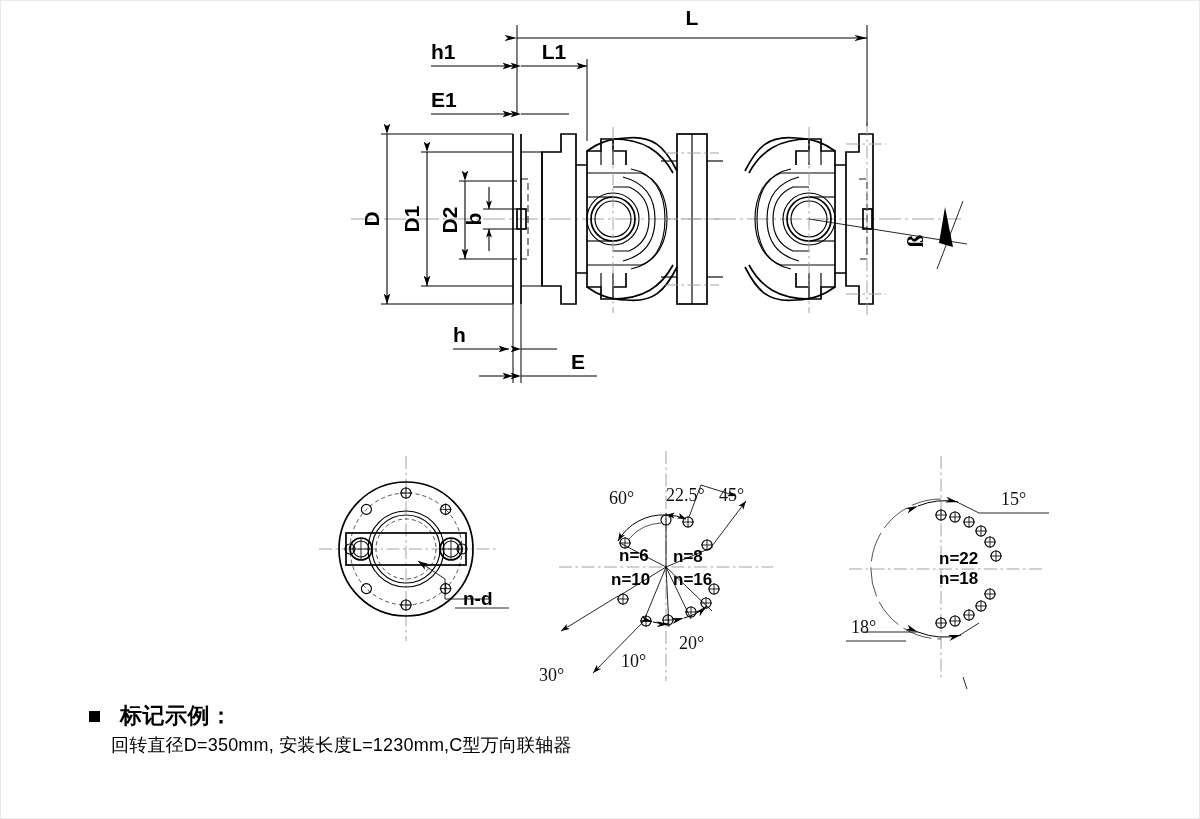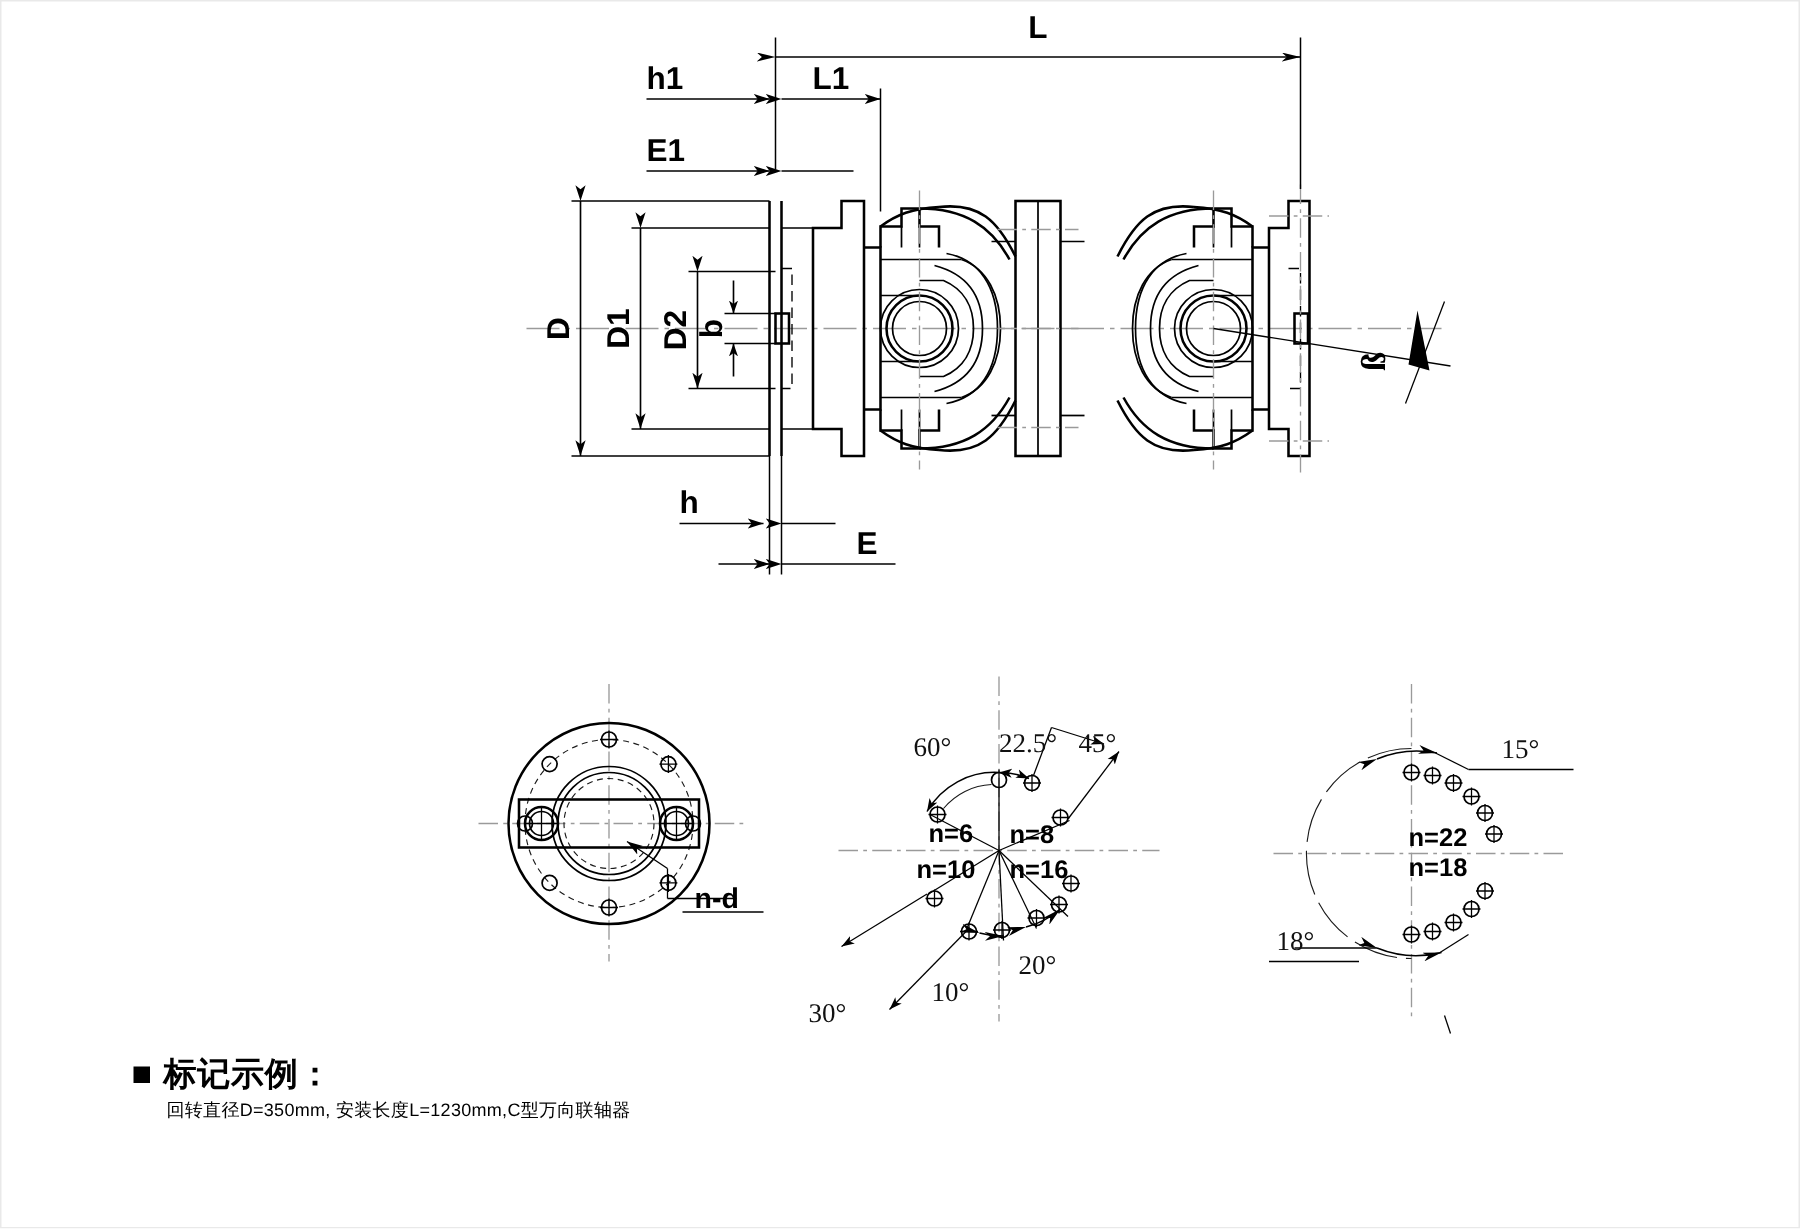"标记示例：" .note-hd { gap: 9px -> 20px }
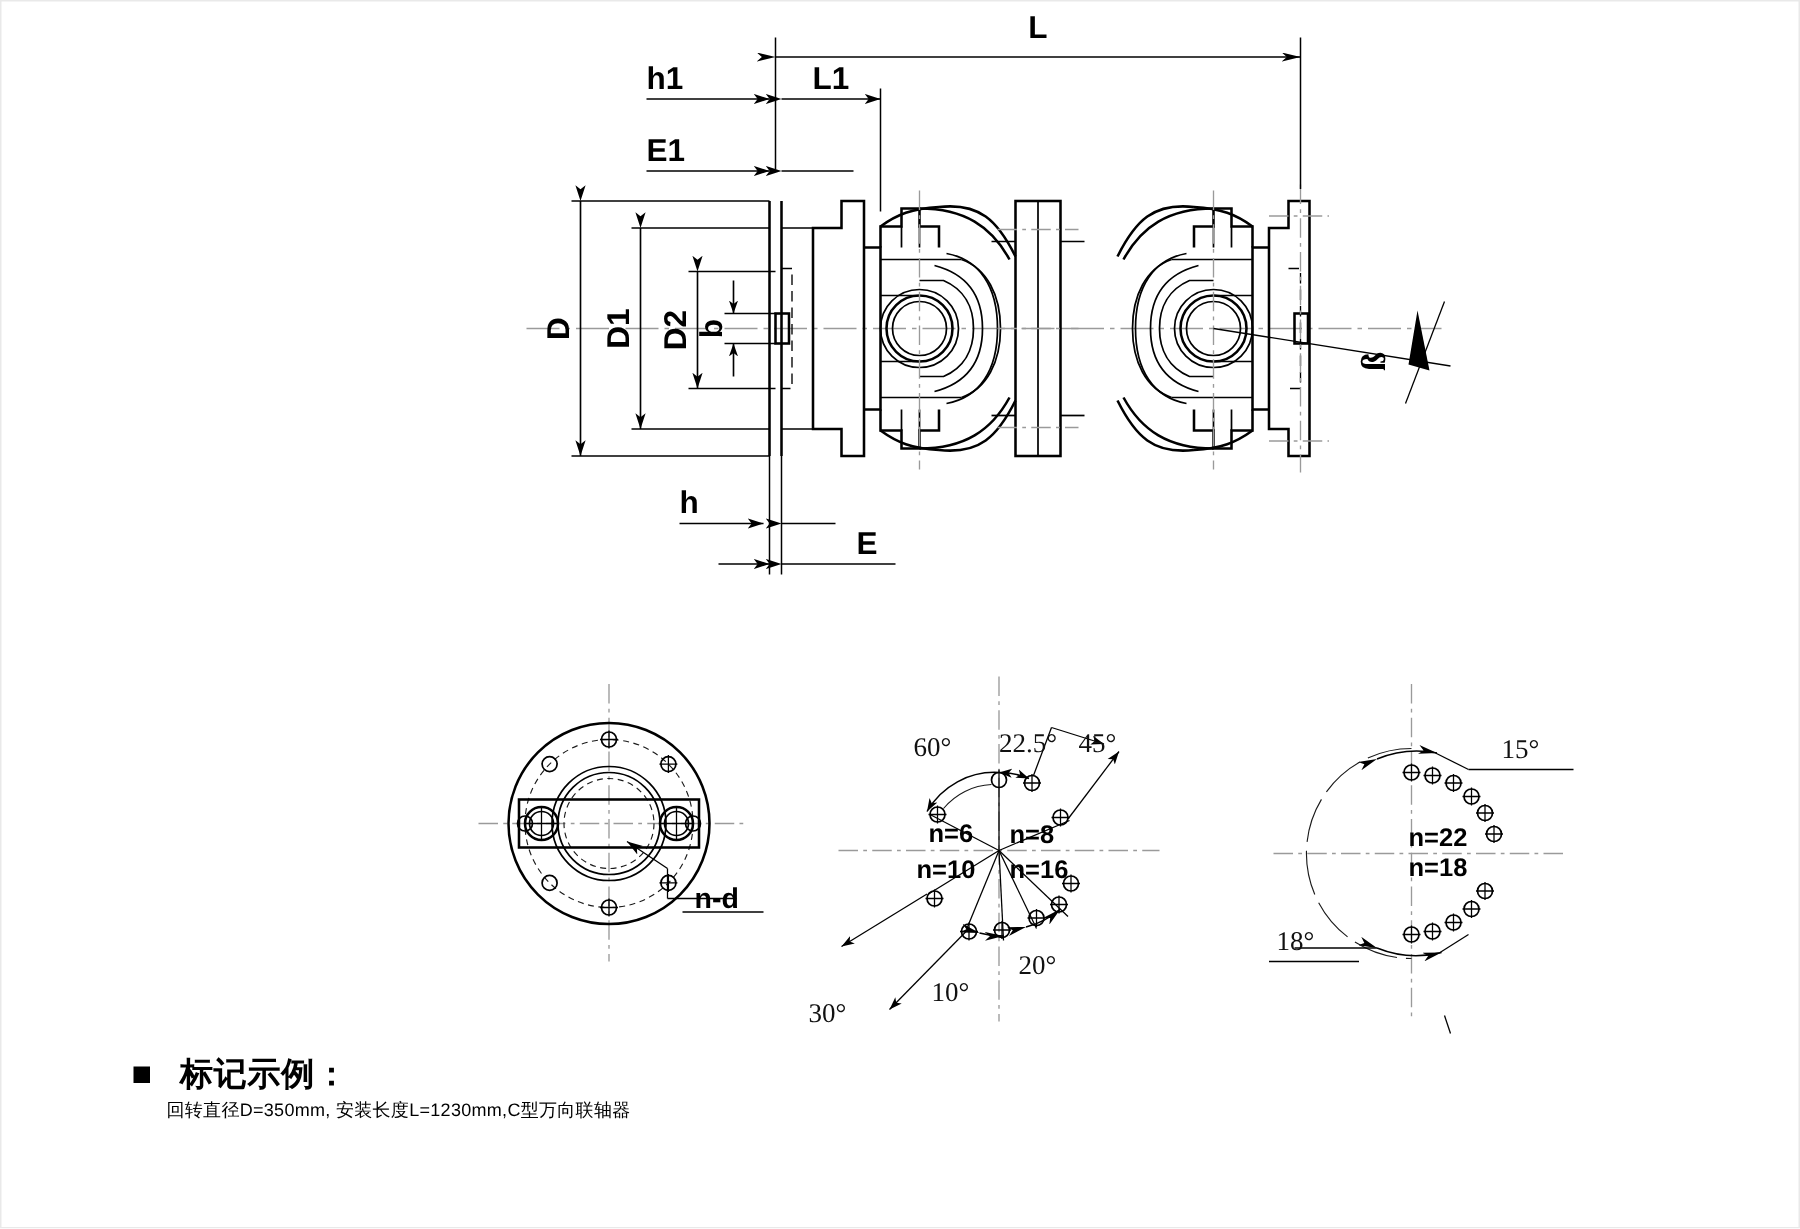"回转直径D=350mm, 安装长度L=1230mm,C型万向联轴器" .note-line { font-size: 12px -> 18px }
